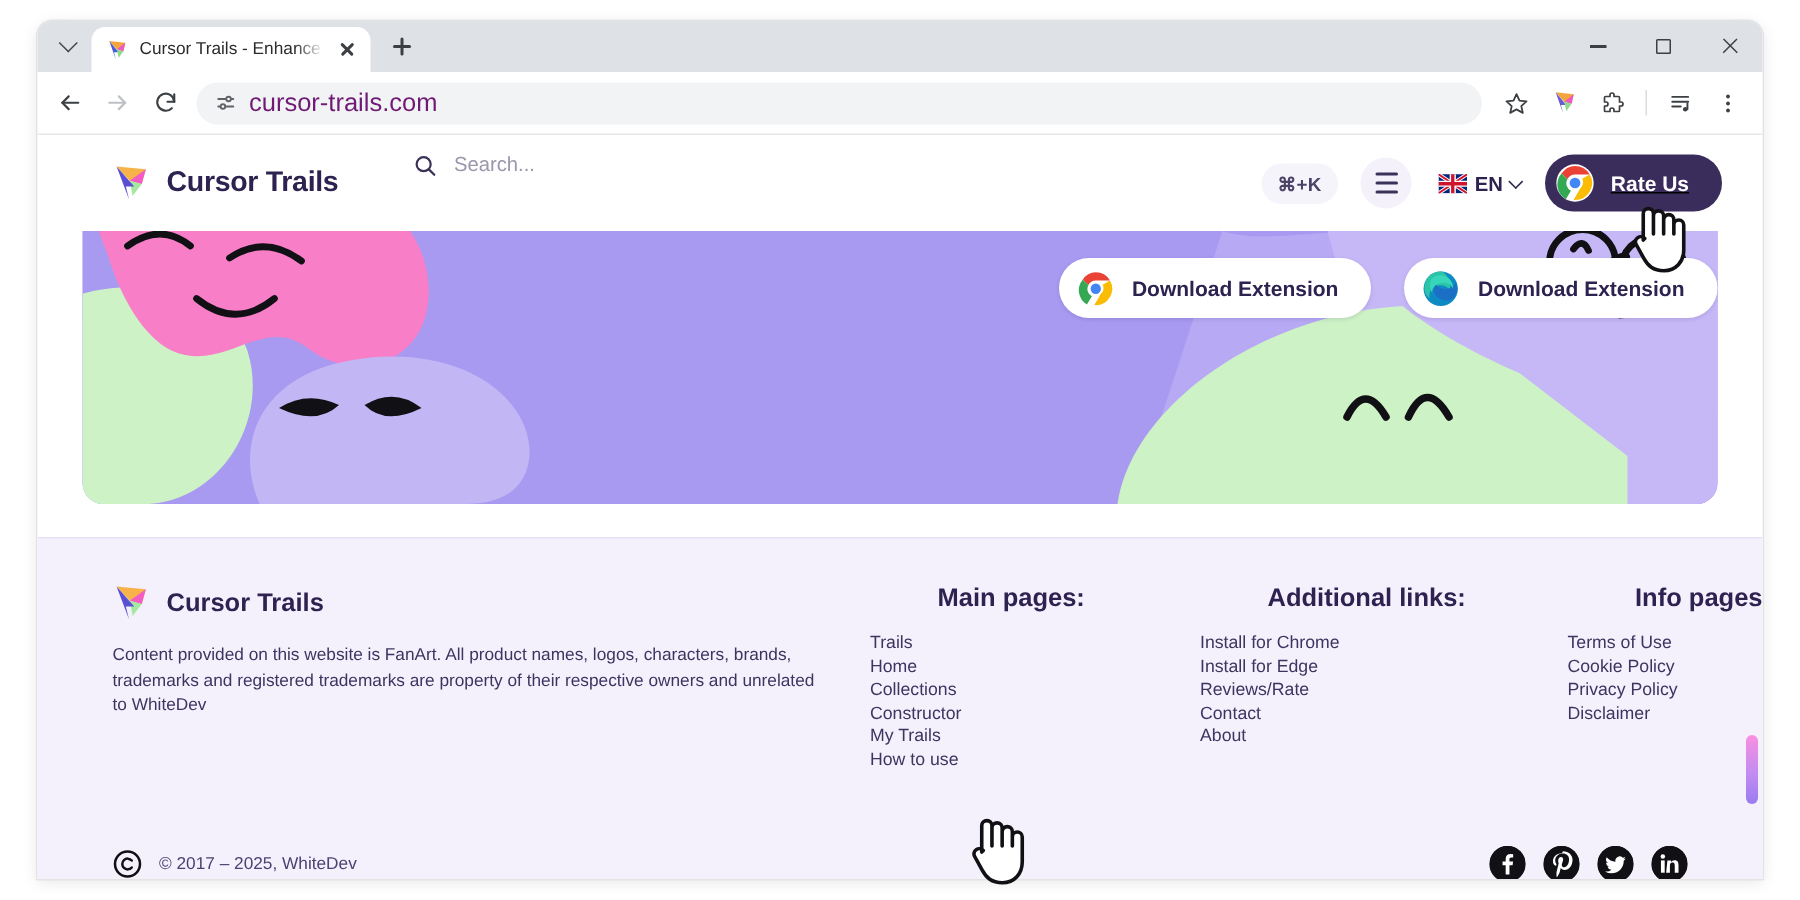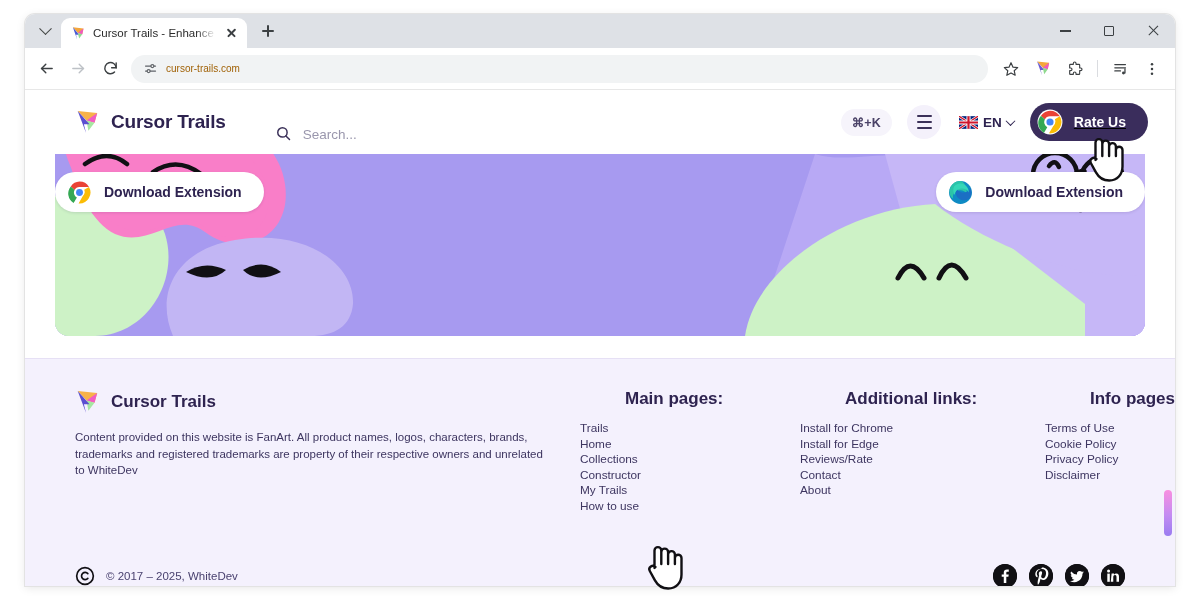"cursor-trails.com" #omnibox-url { color: #a16207 -> #701a75; font-size: 10px -> 17px }
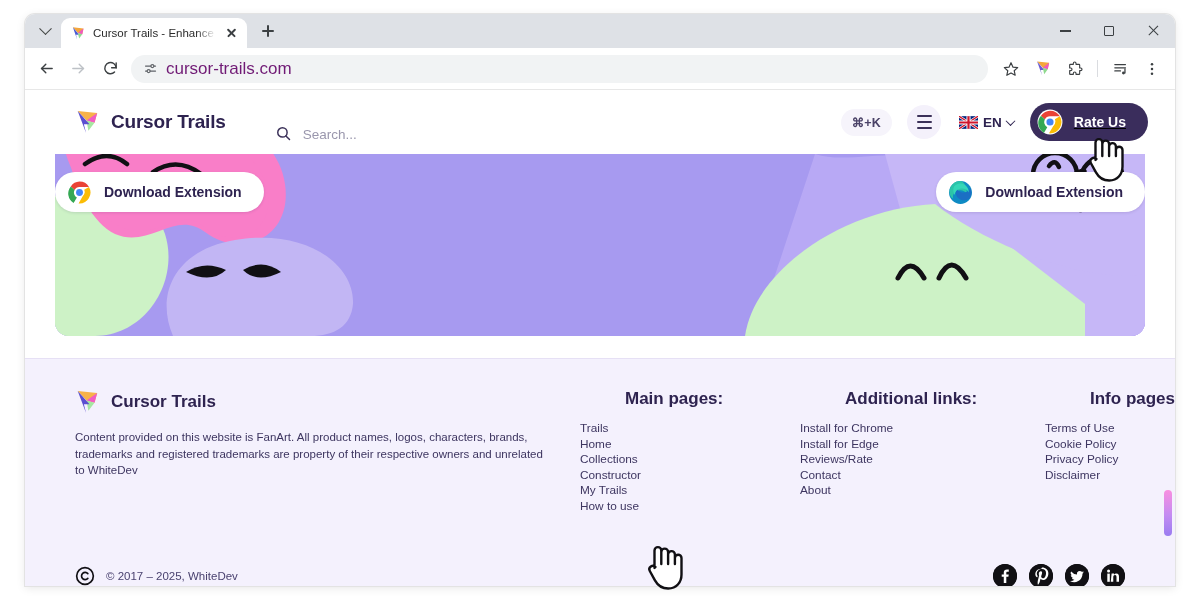"Search..." #search-pill { align-items: flex-end -> flex-start }
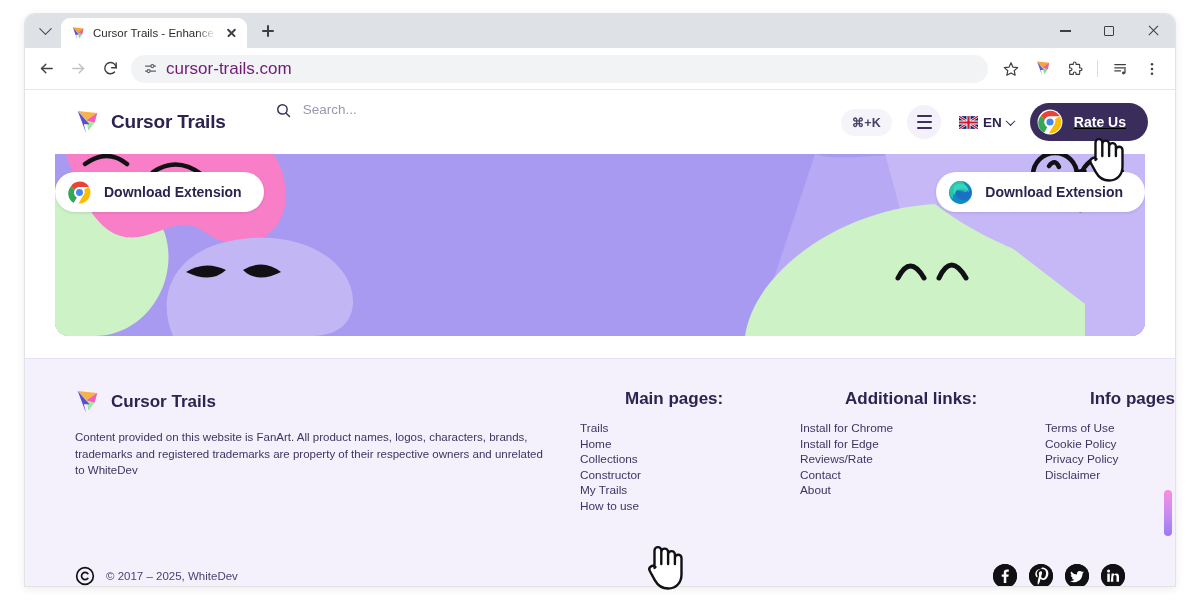"Download Extension" #hero-cta { justify-content: space-between -> flex-end }
